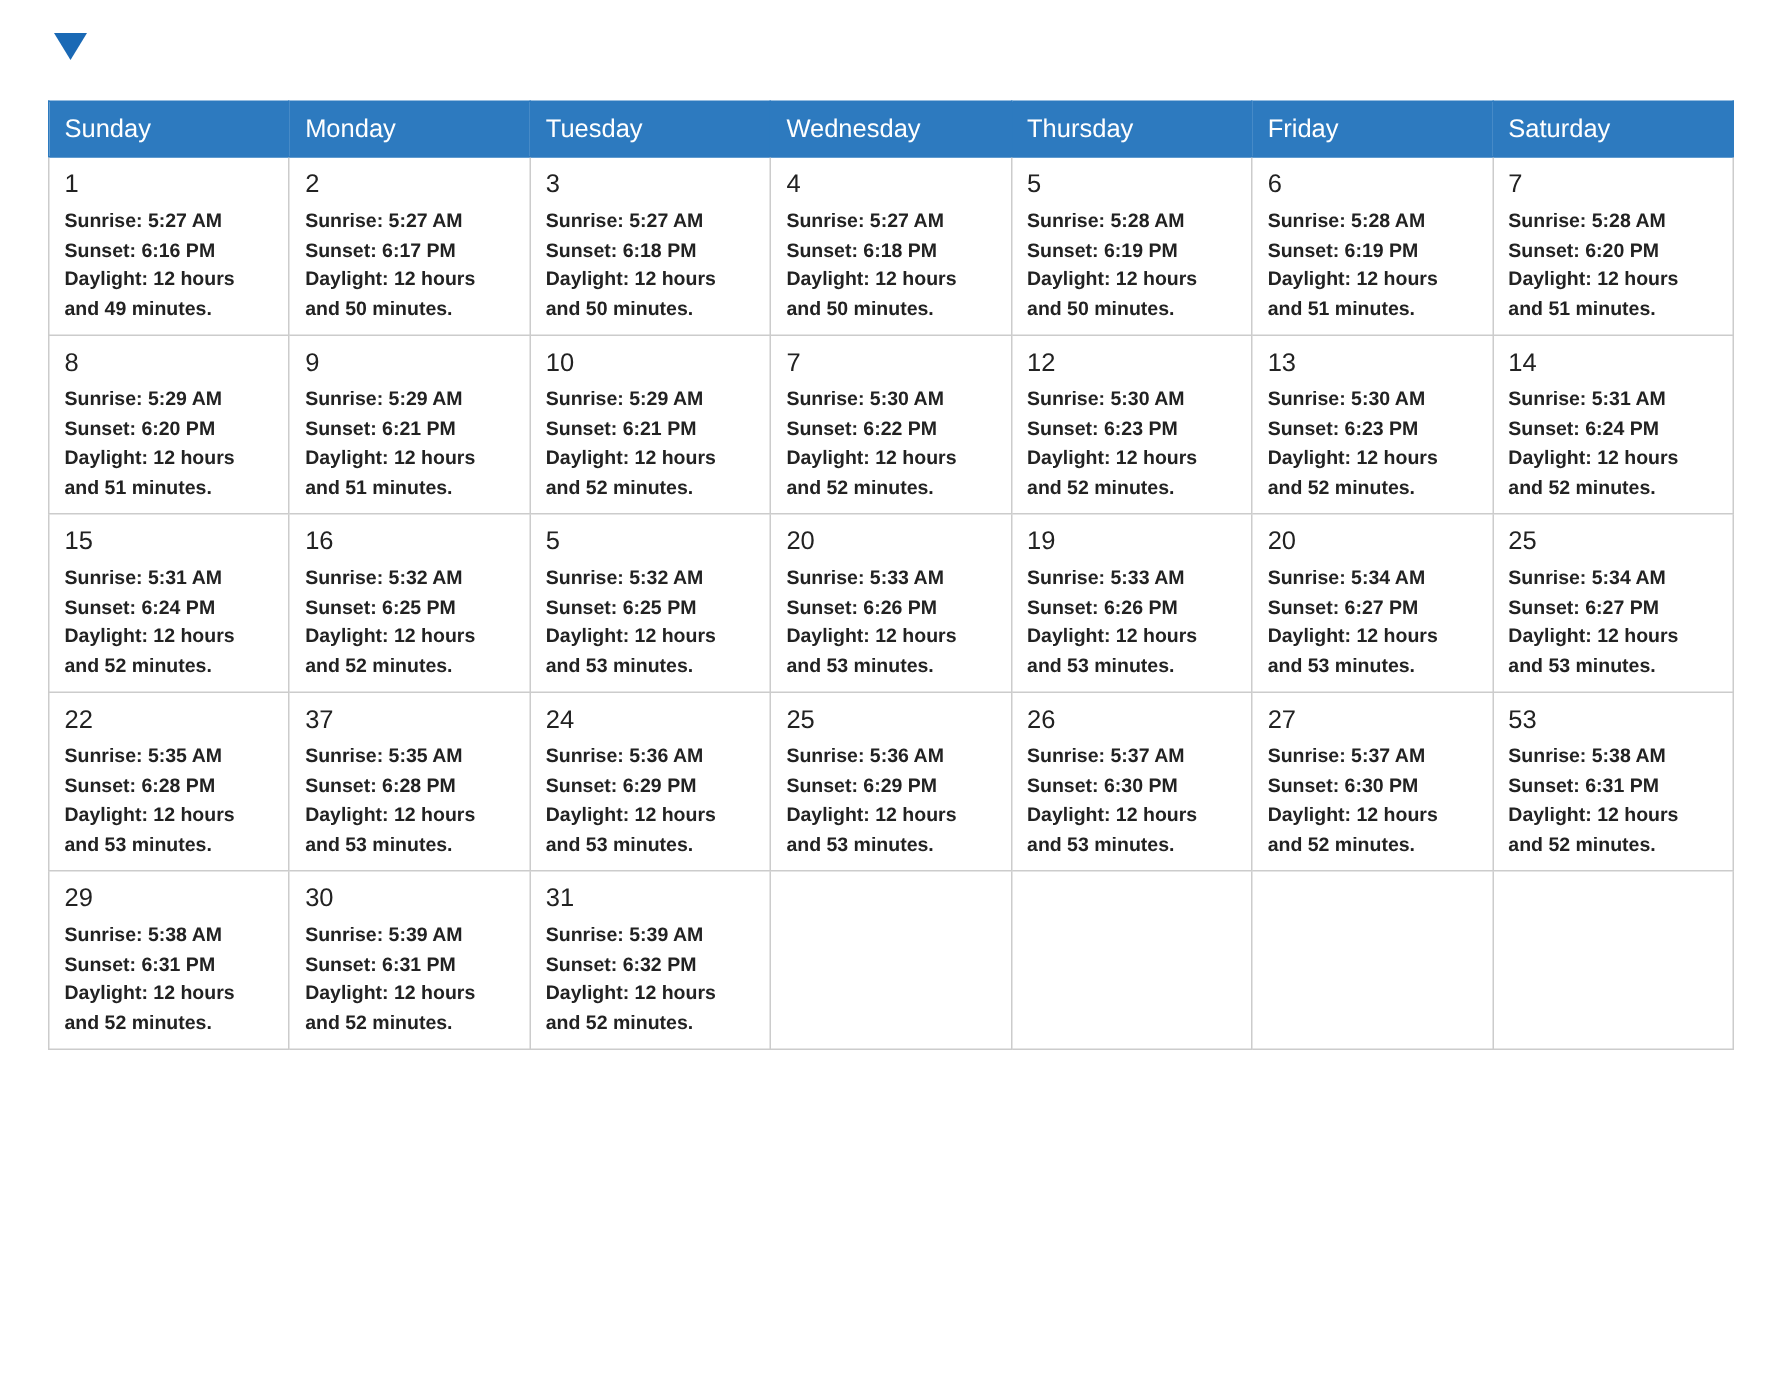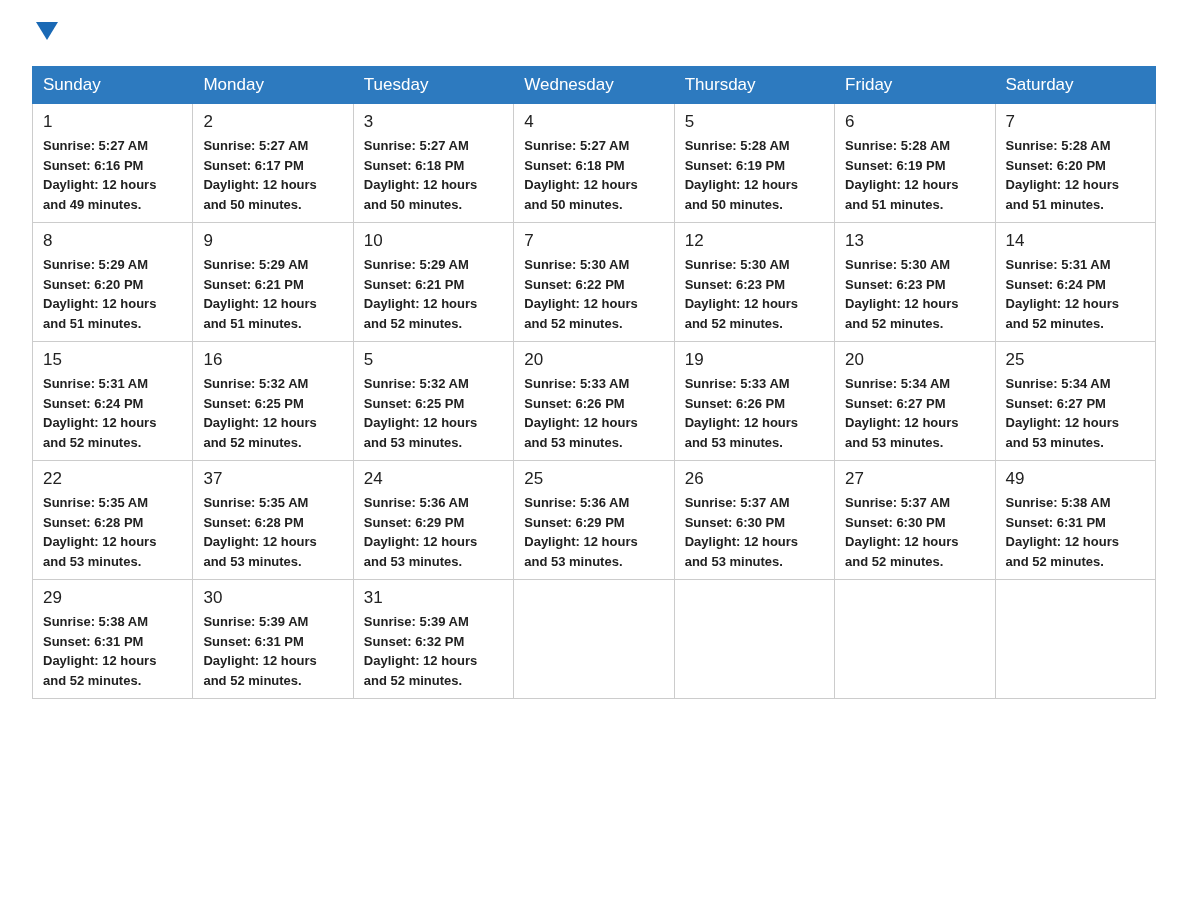"49" span.day-num { text: 49 -> 53 }
